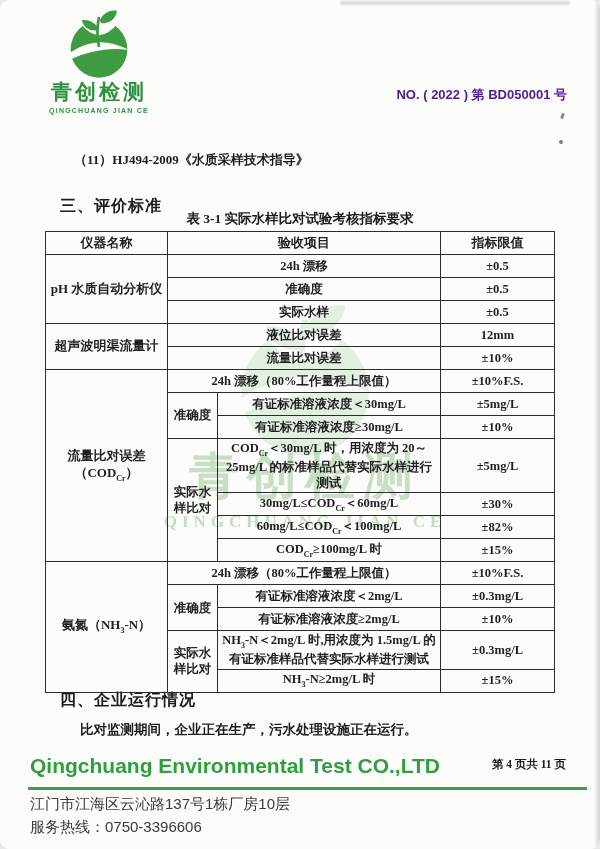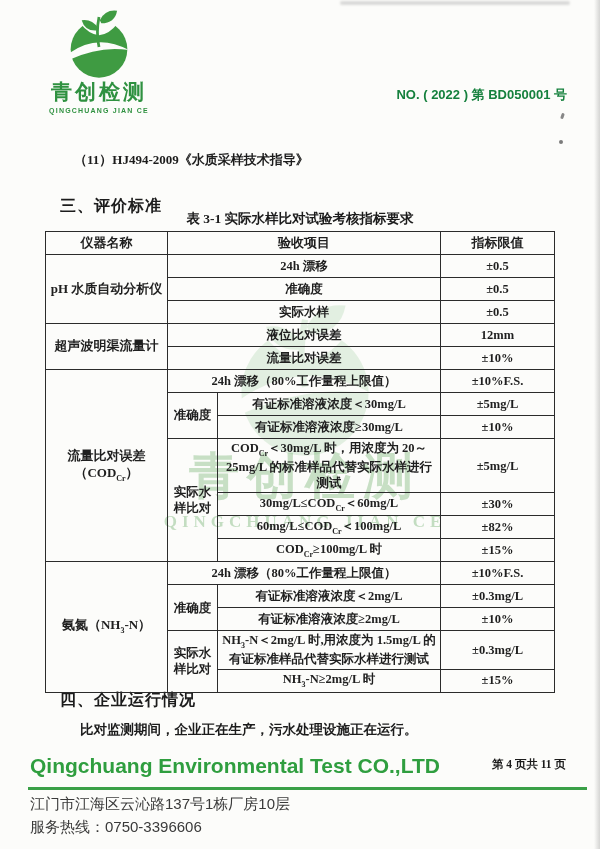"青创检测" .page { border-radius: none -> 9px }
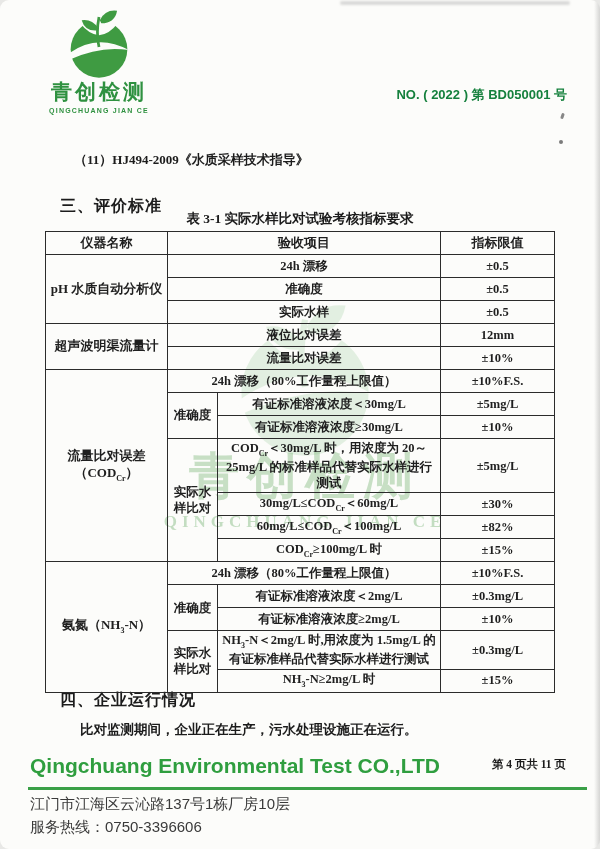"NO. ( 2022 ) 第" .report-no { color: #15803d -> #4c1d95 }
